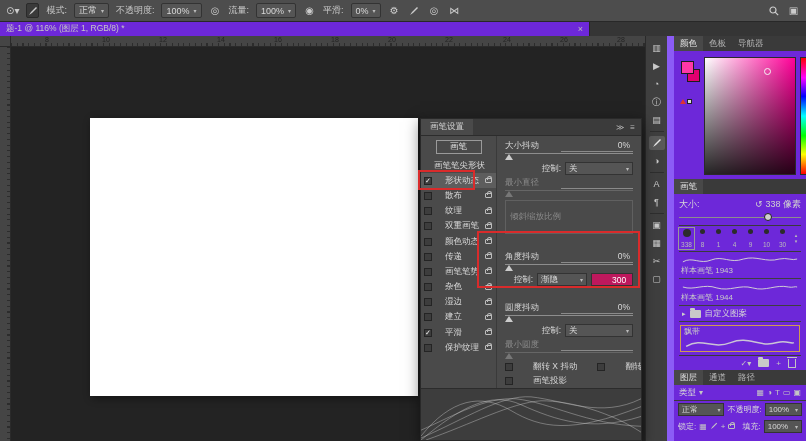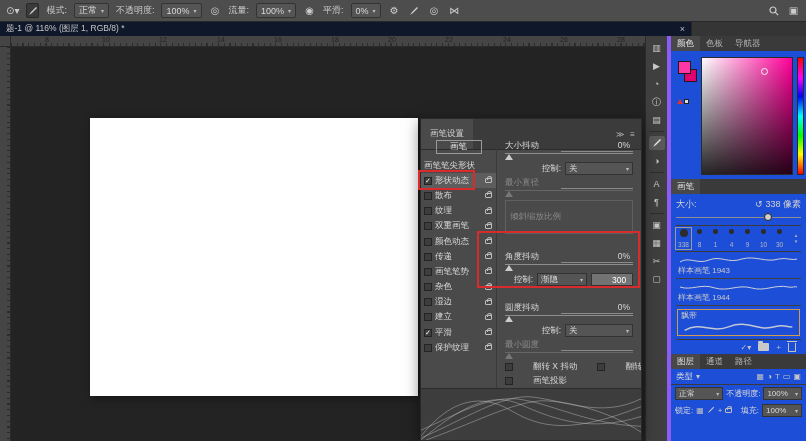"题-1 @ 116% (图层 1," .doc-tab { background: #0f172a -> #6d28d9; width: 692px -> 590px }
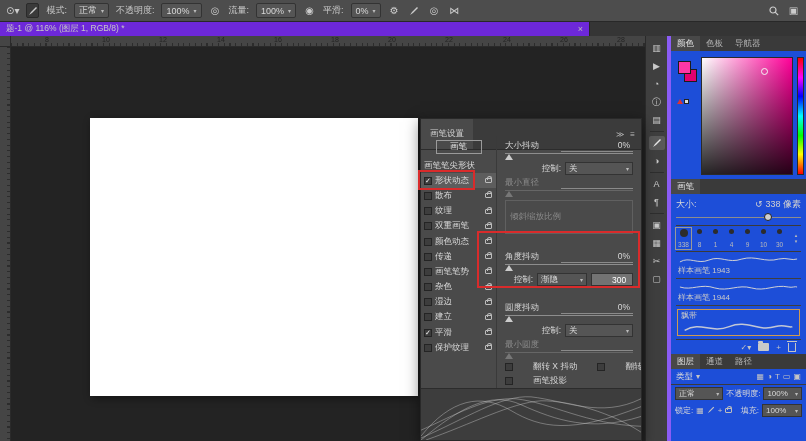"颜色" .right-panels { background: #1d4ed8 -> #6d28d9; border-left: 4px solid #8b5cf6 -> 7px solid #8b5cf6 }
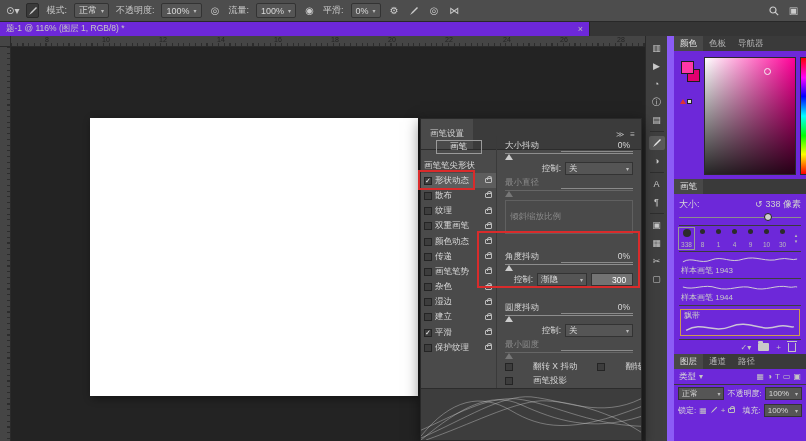"画笔设置" .bs-header { height: 31px -> 17px }
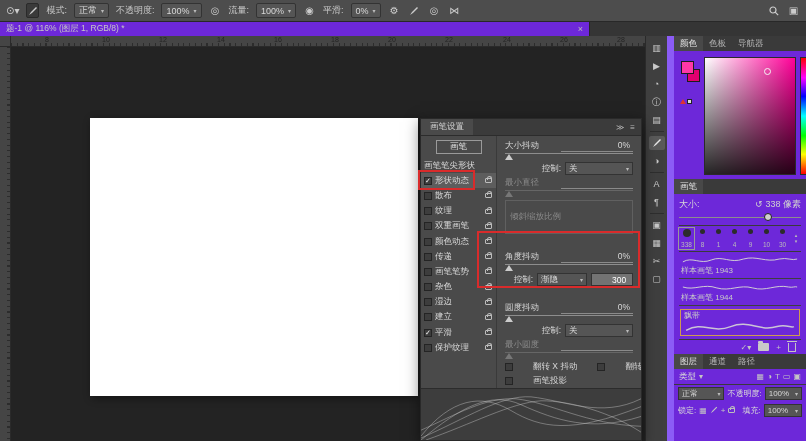"画笔笔尖形状" .bs-row .lbl { margin-left: none -> 10px }
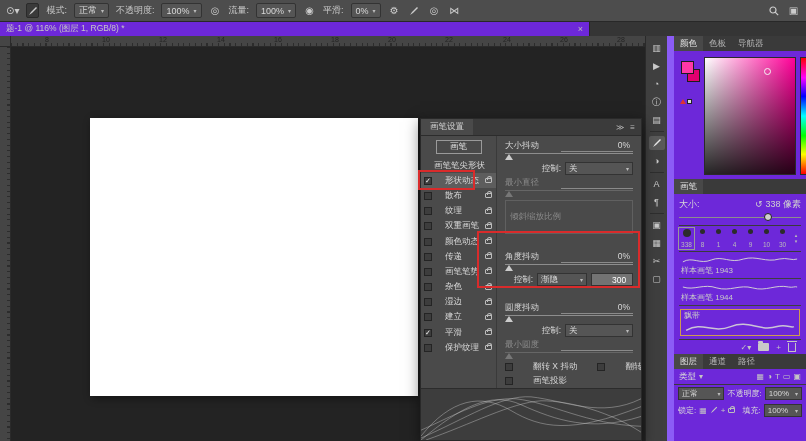"300" .fade-input { background: #737373 -> #be185d }
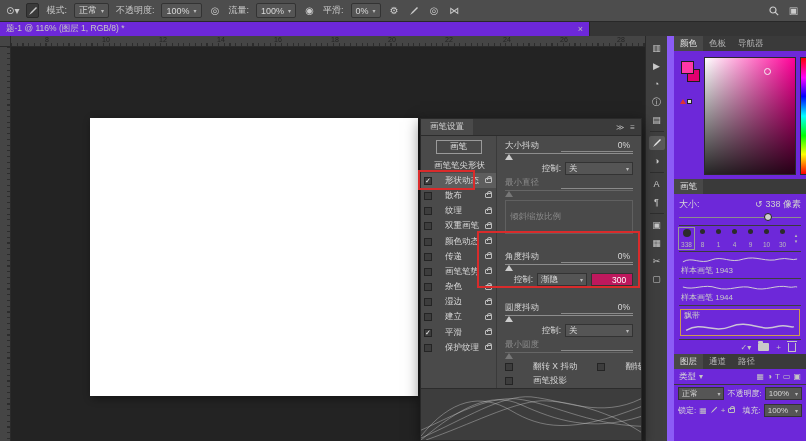"自定义图案" div.folder-row { html: none -> <div> <span>▸</span> <span></span> <span>自定义图案</span> </div> }
